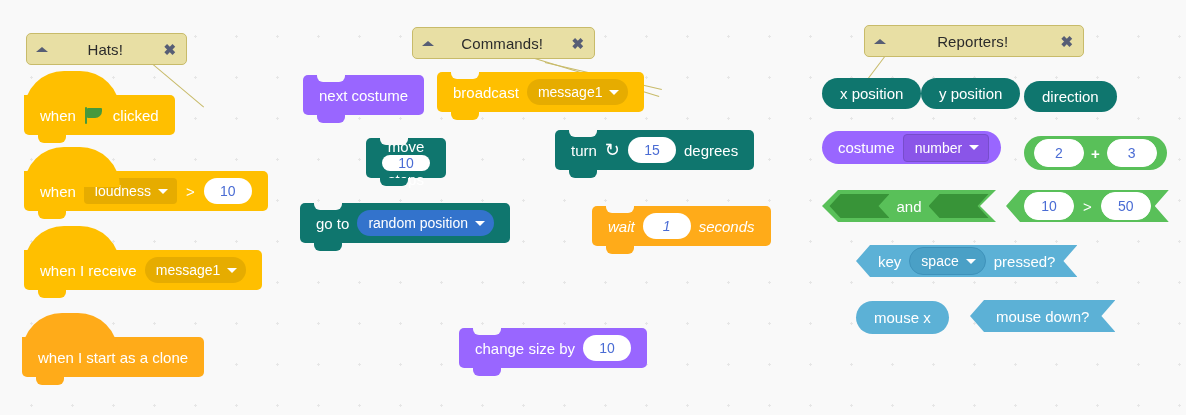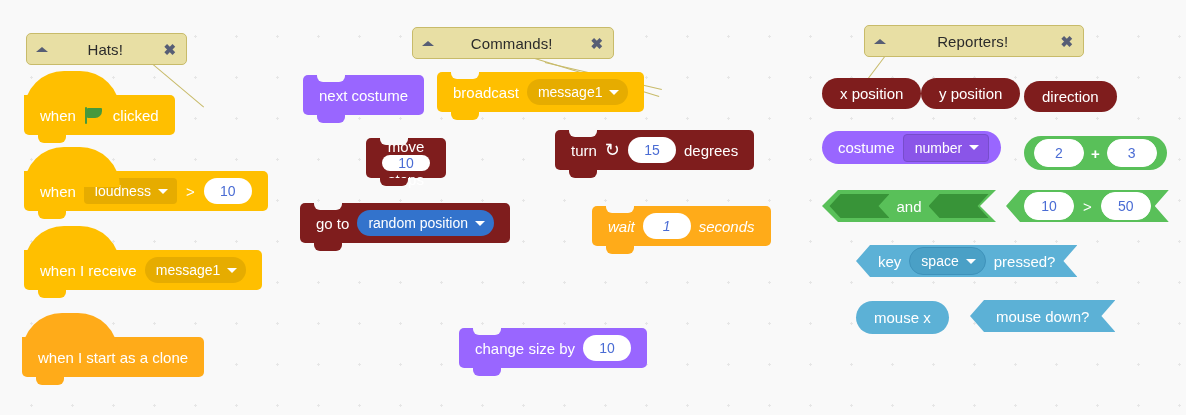"Commands!" div.comment { width: 202px -> 183px }
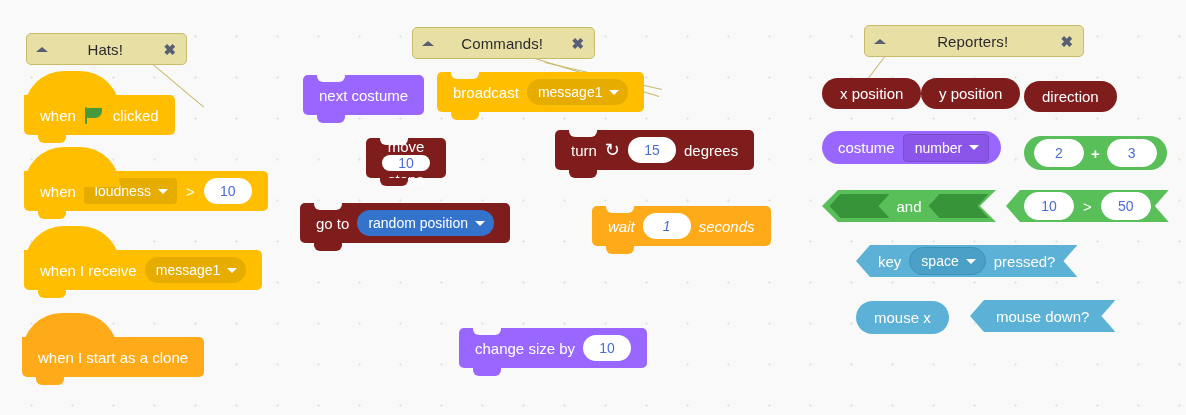"x position" .c-motion { background: #7f1d1d -> #0f766e }
